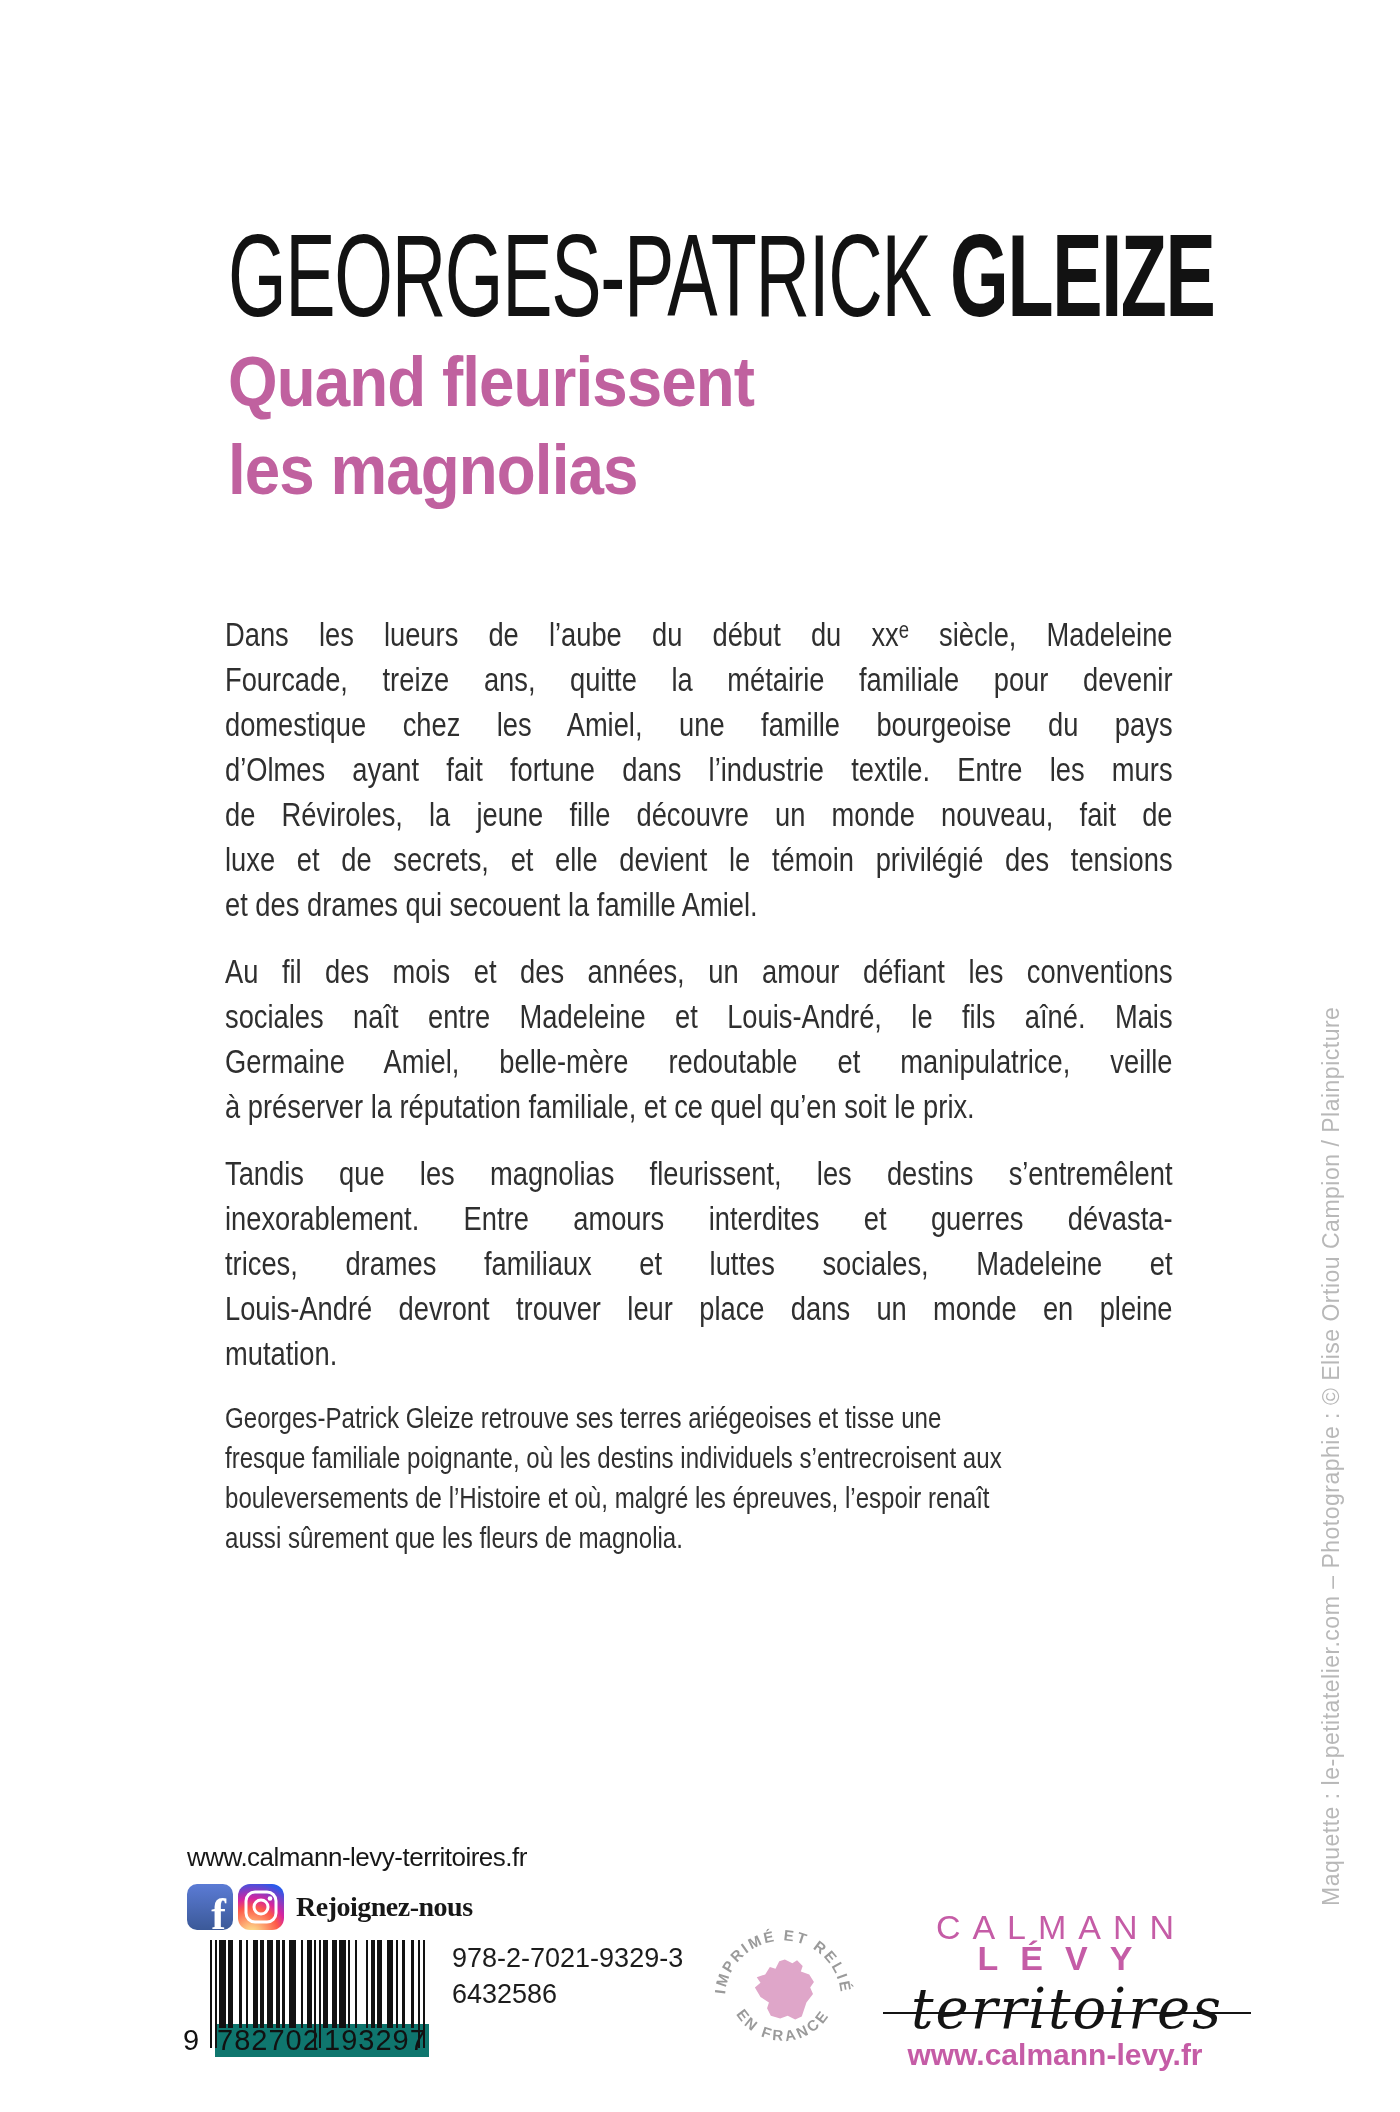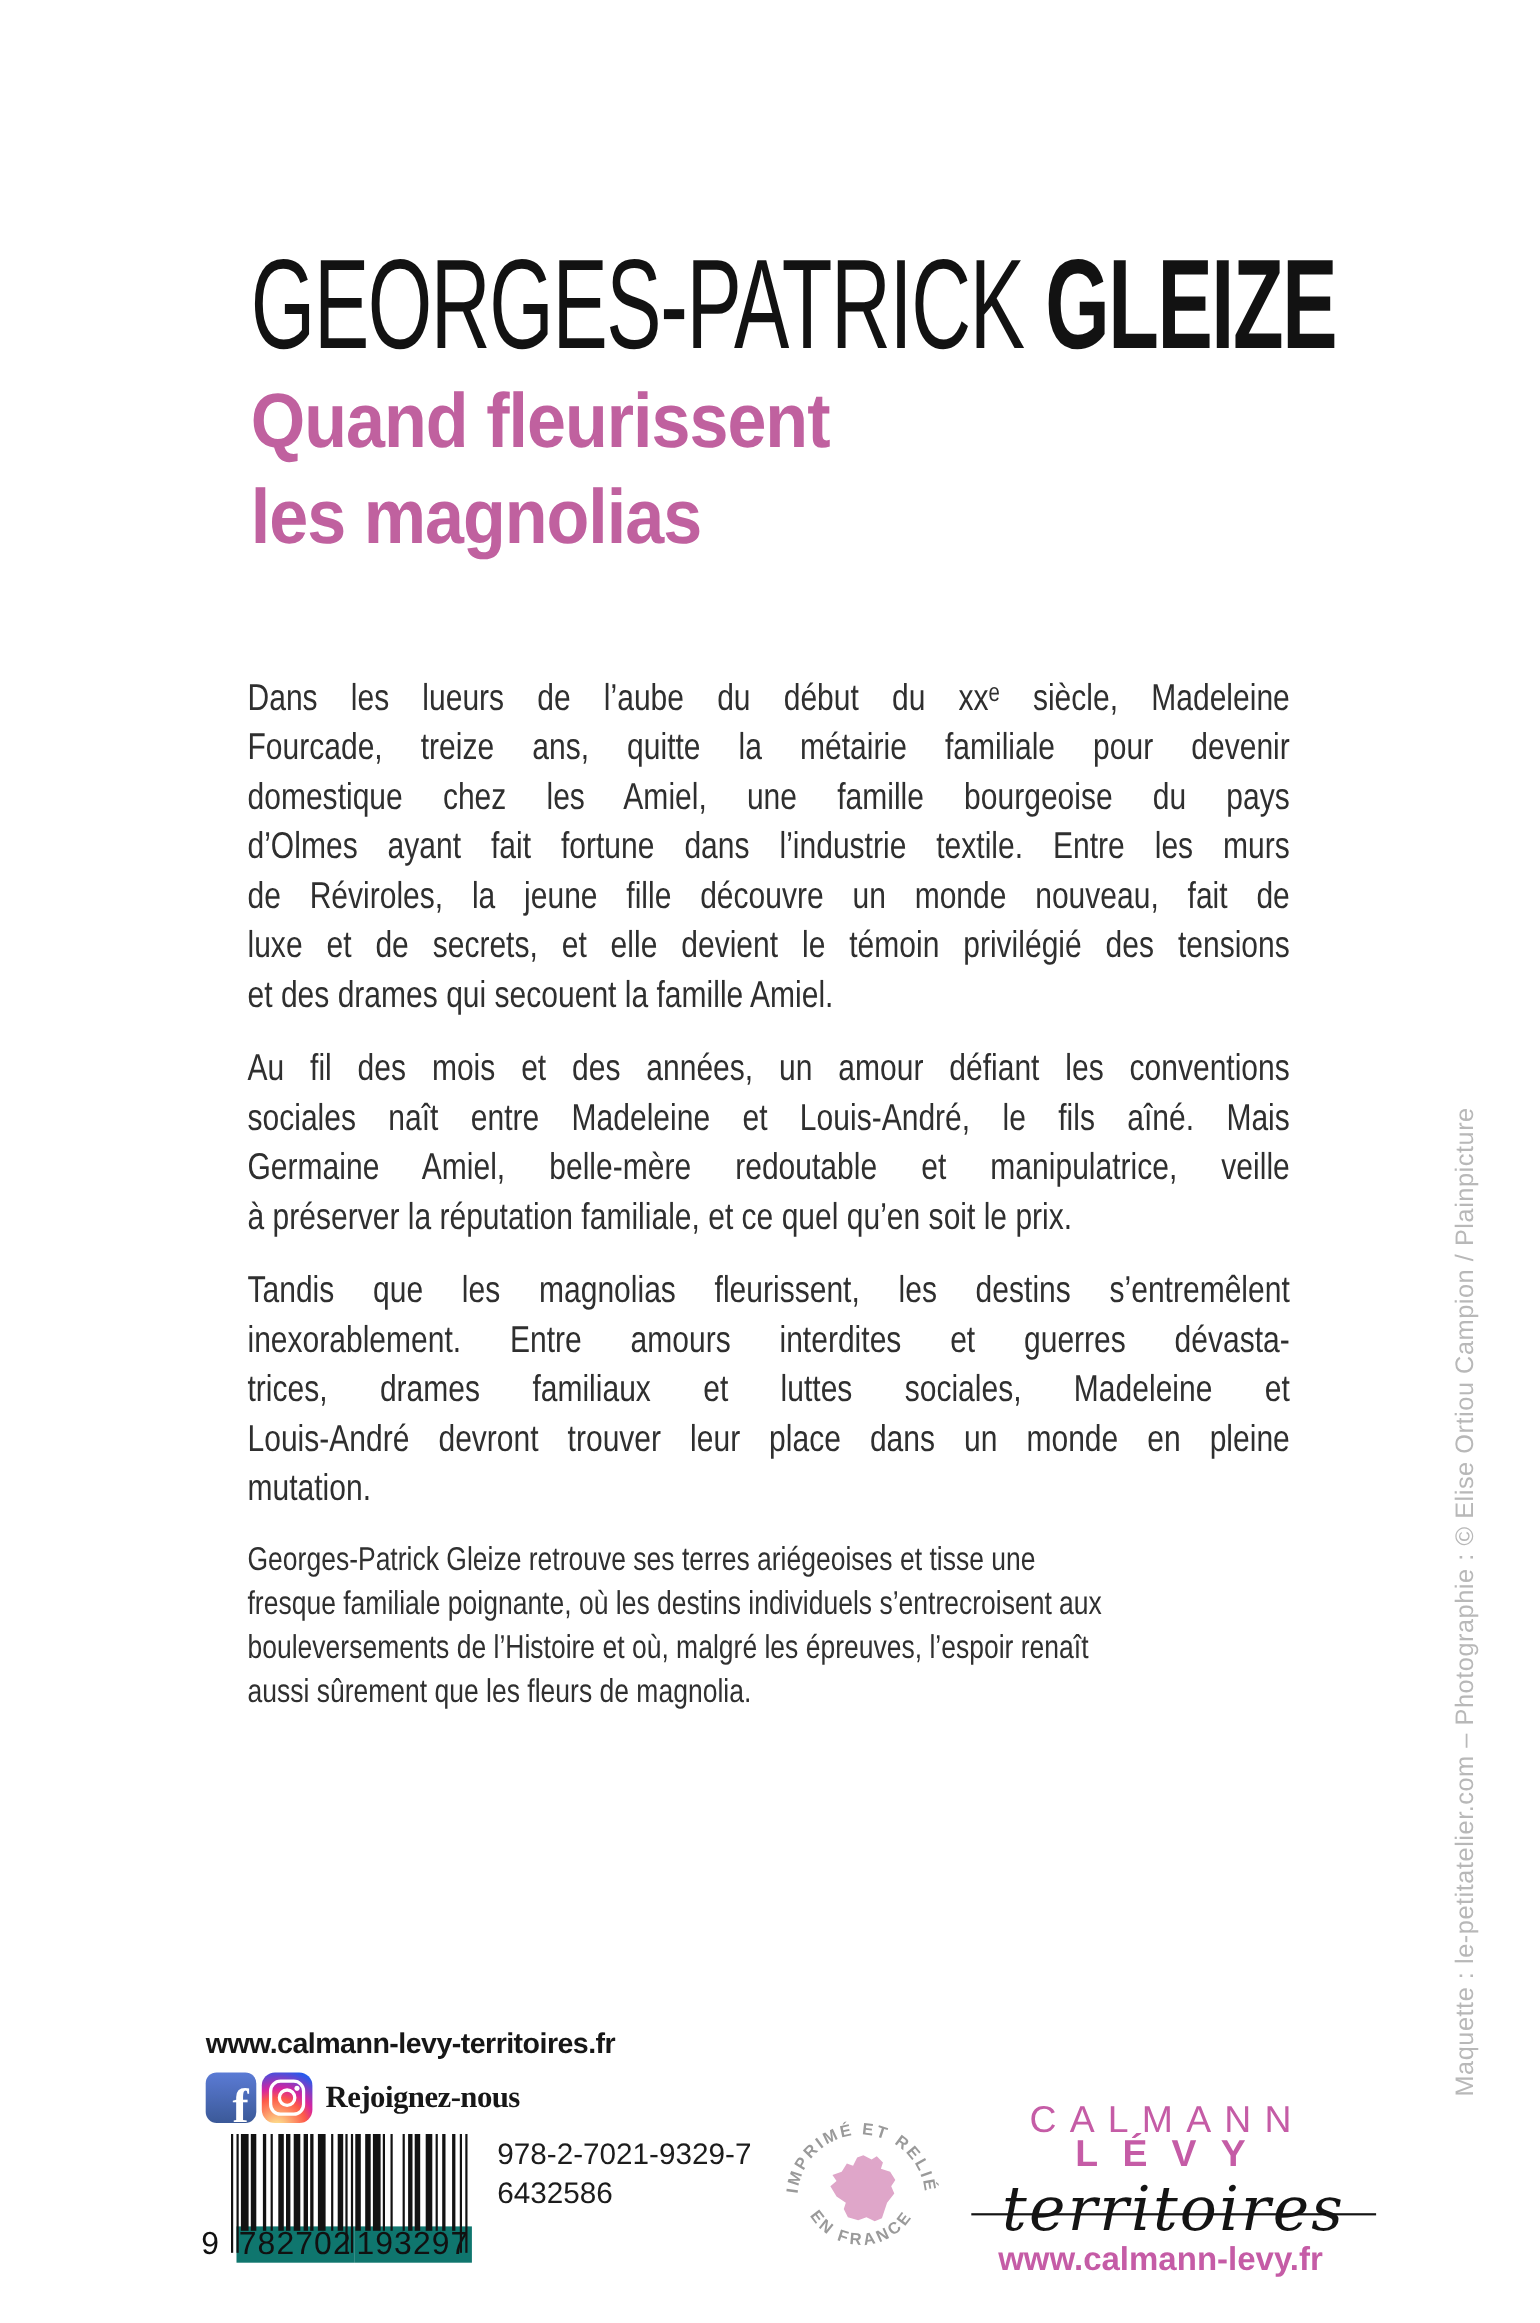"www.calmann-levy-territoires.fr" .site-terr { font-weight: 700 -> 400 }
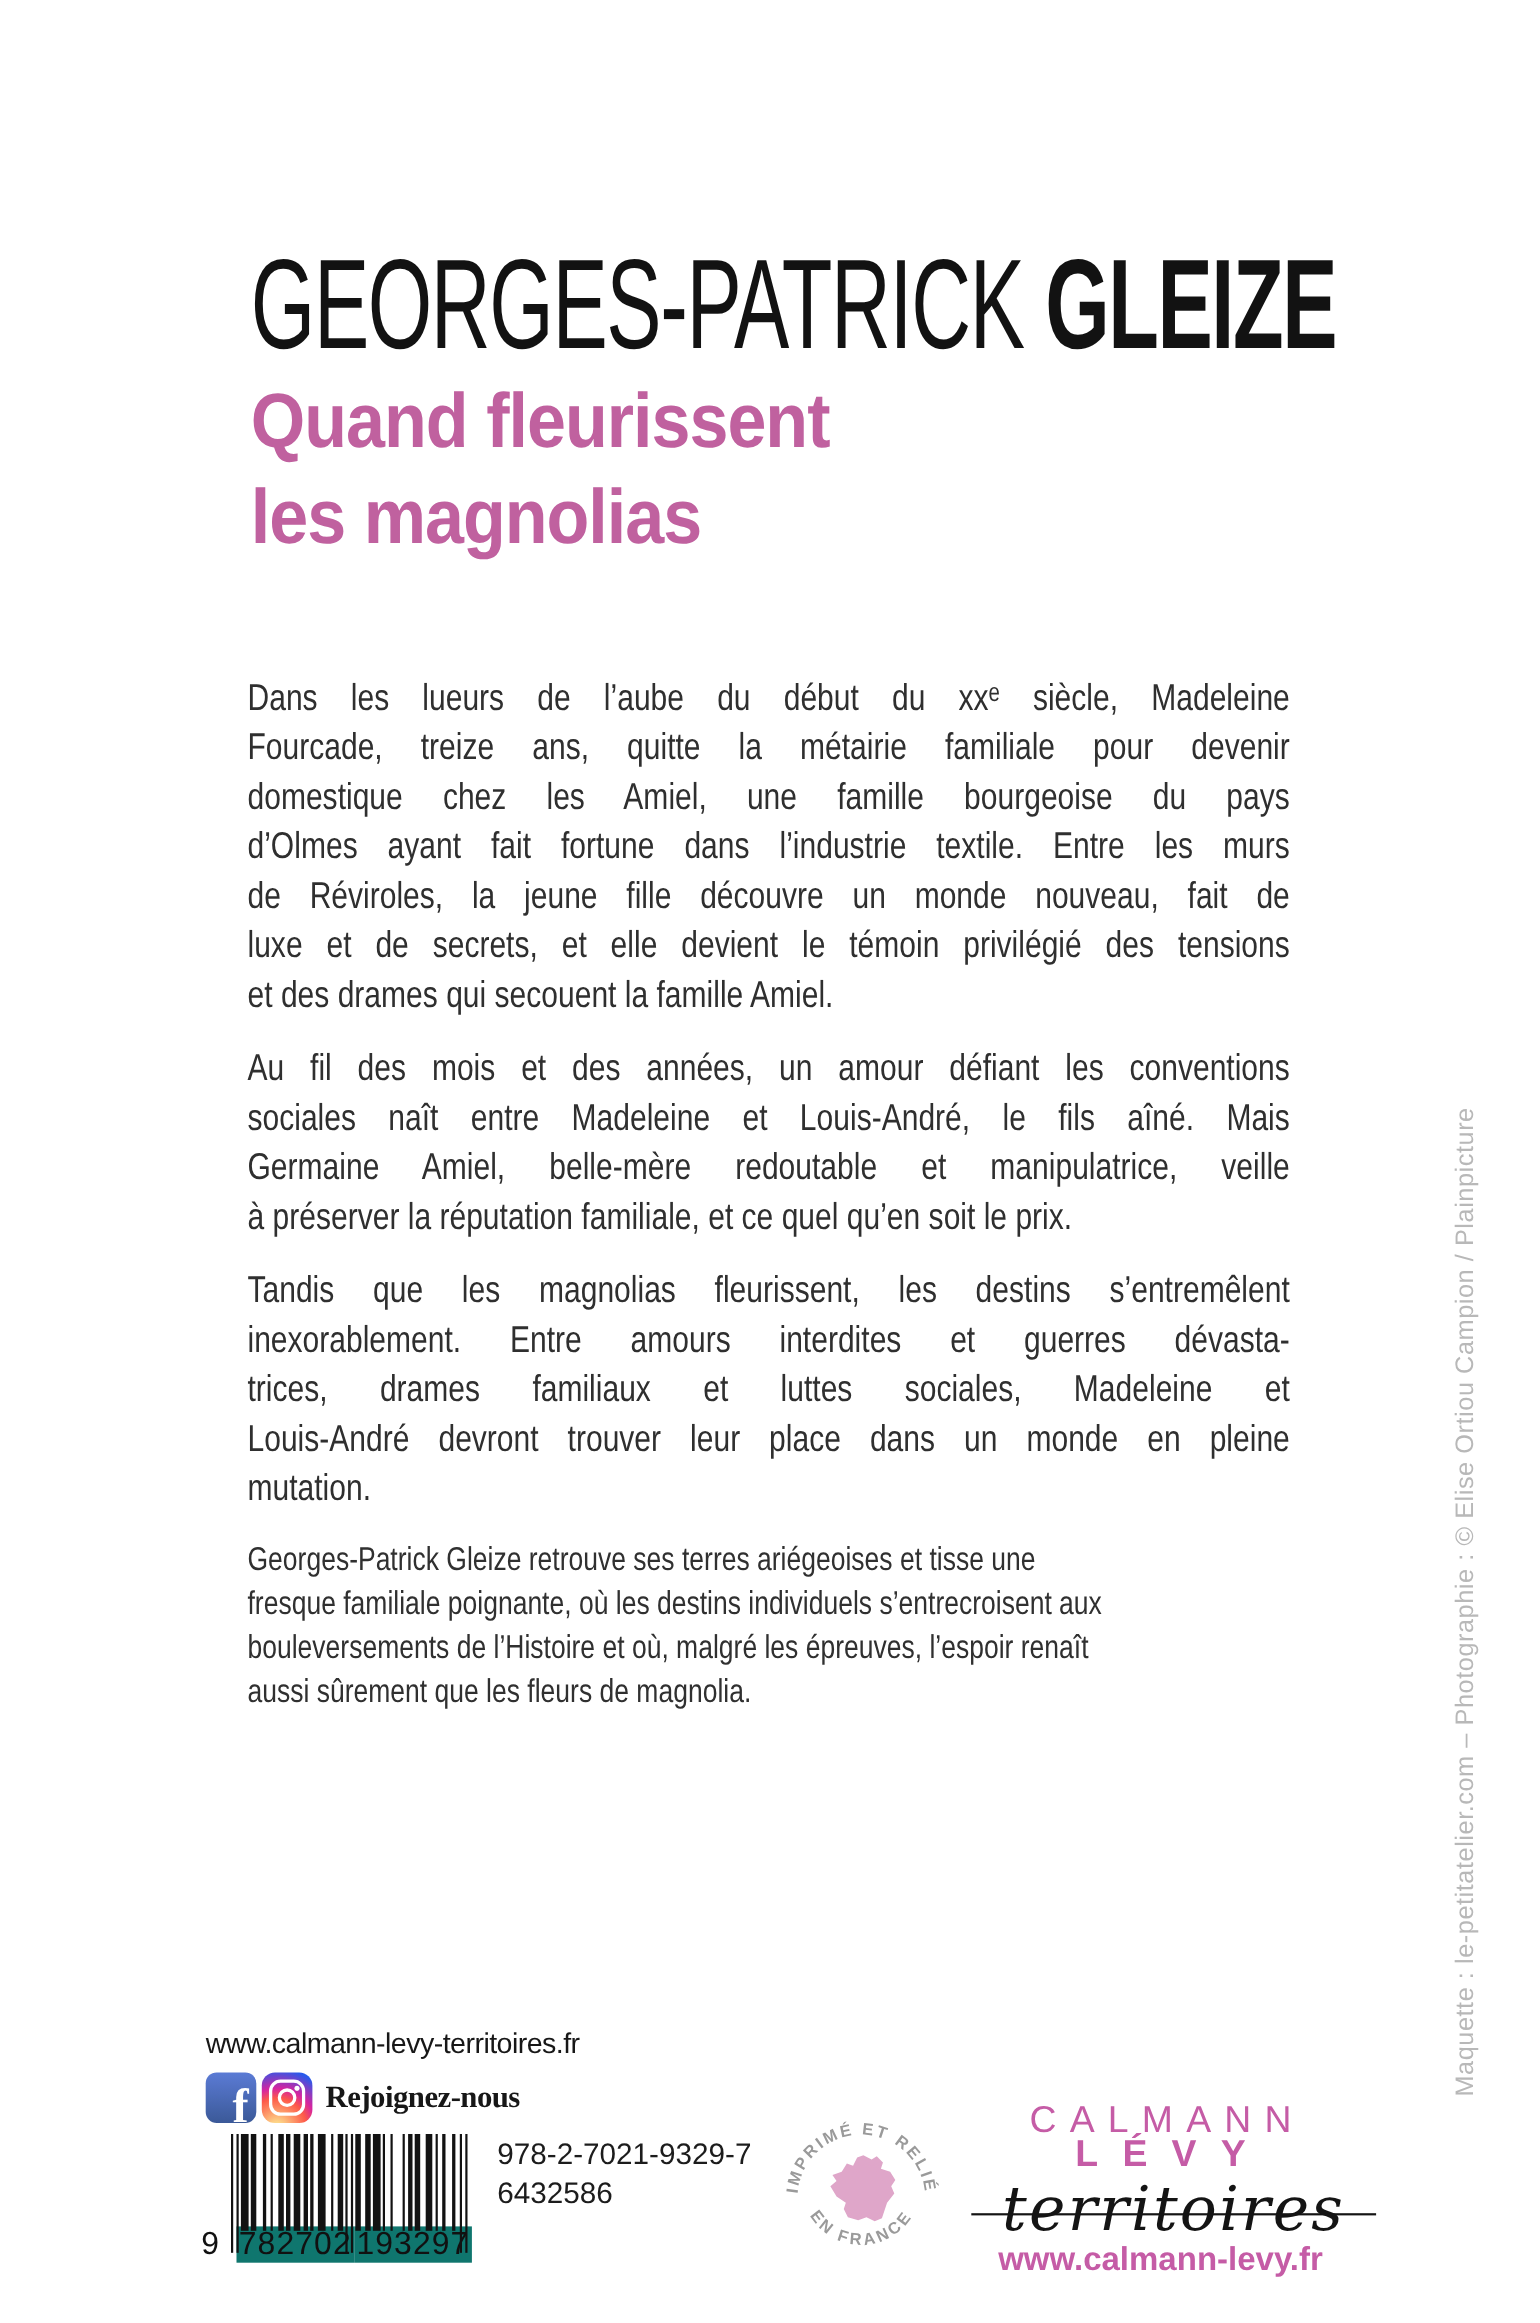"978-2-7021-9329-7" div { text: 978-2-7021-9329-7 -> 978-2-7021-9329-3 }
